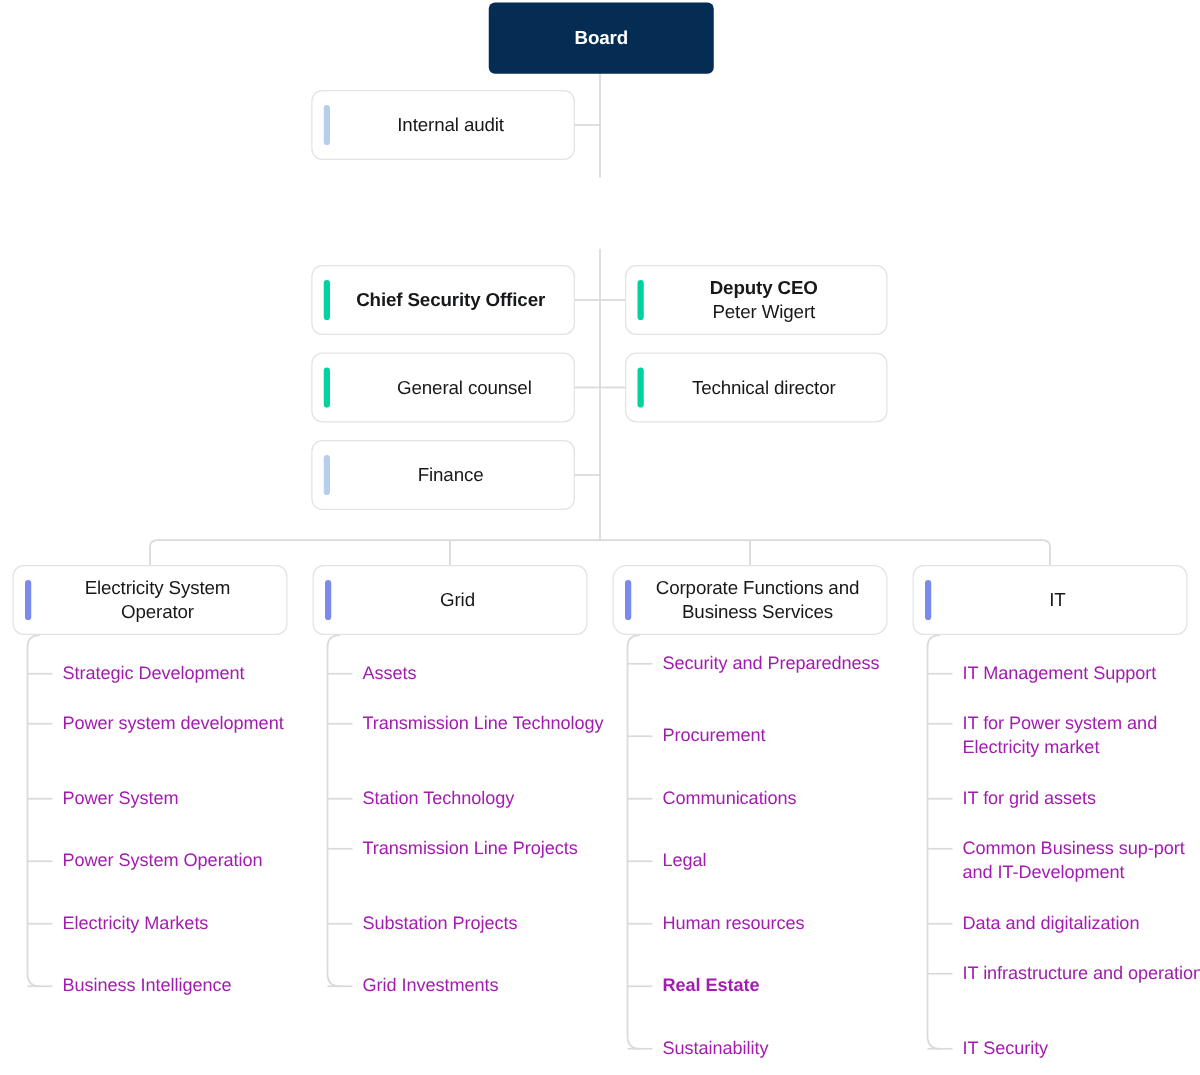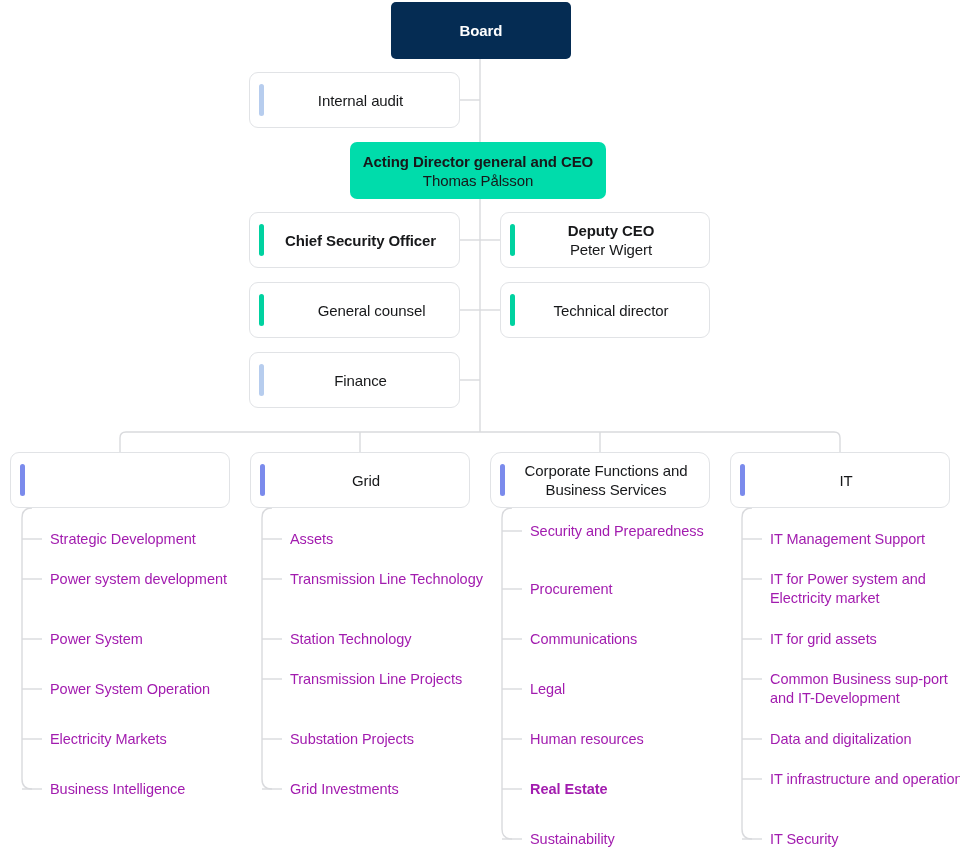"Acting Director general and CEO" div.node { html: <div> <span> <span>Acting Director general and CEO</span> <span>Thomas Pålsson</span> </span> </div> -> none }
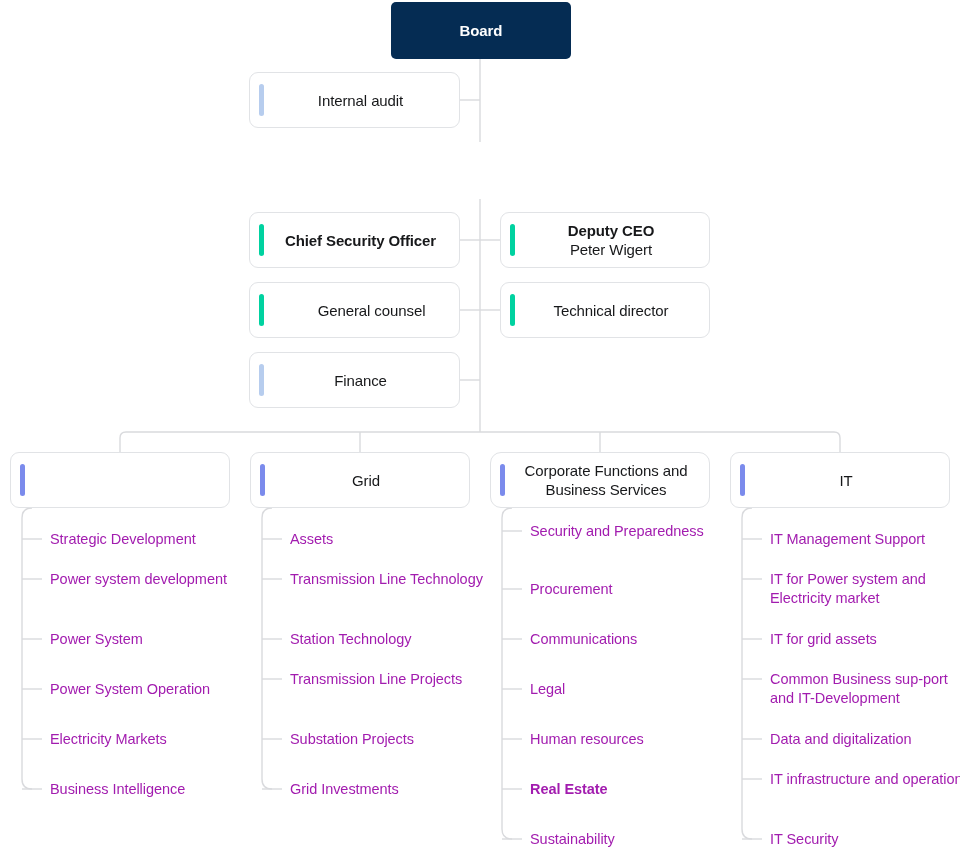"Electricity System Operator" span.label { html: none -> <span>Electricity System Operator</span> }
